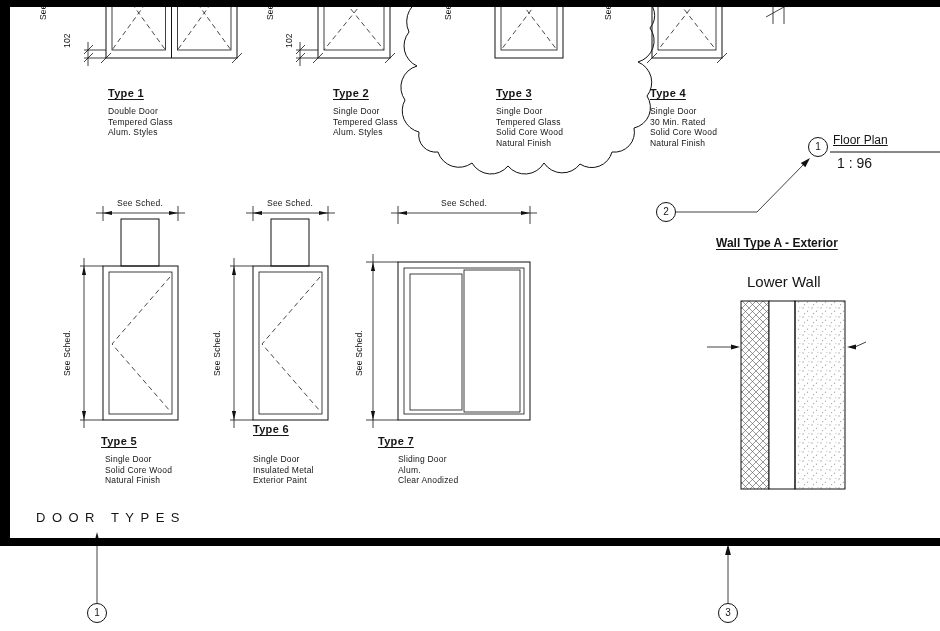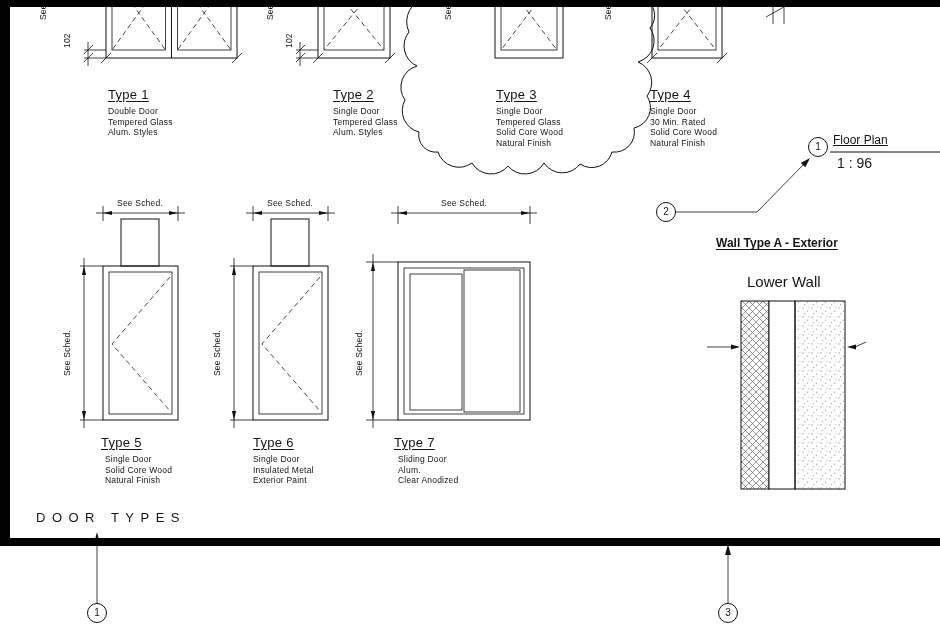"Type 1" .type-label { font-size: 13px -> 11px; font-weight: none -> bold }
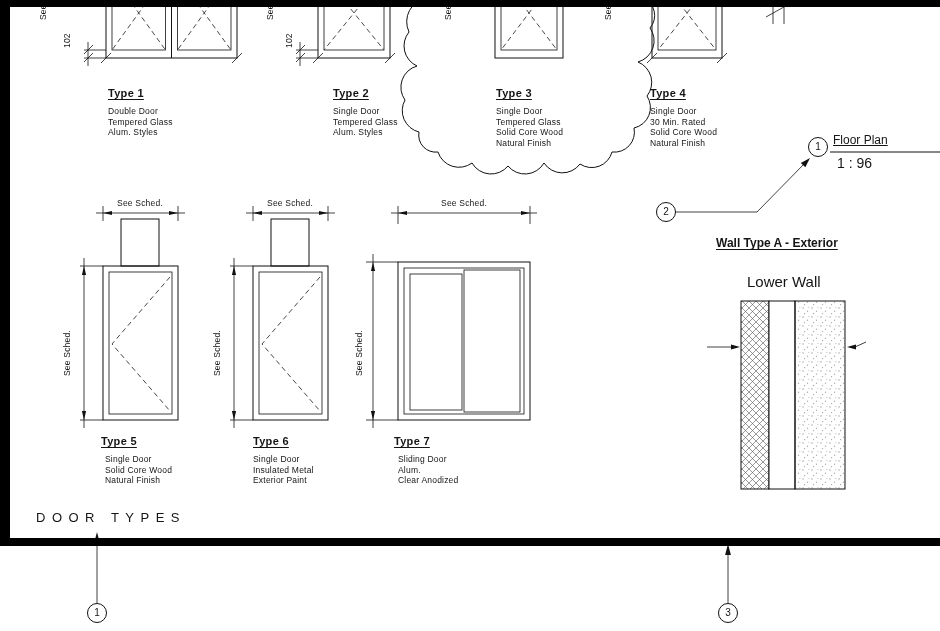"Type 6" div.txt { top: 435px -> 423px }
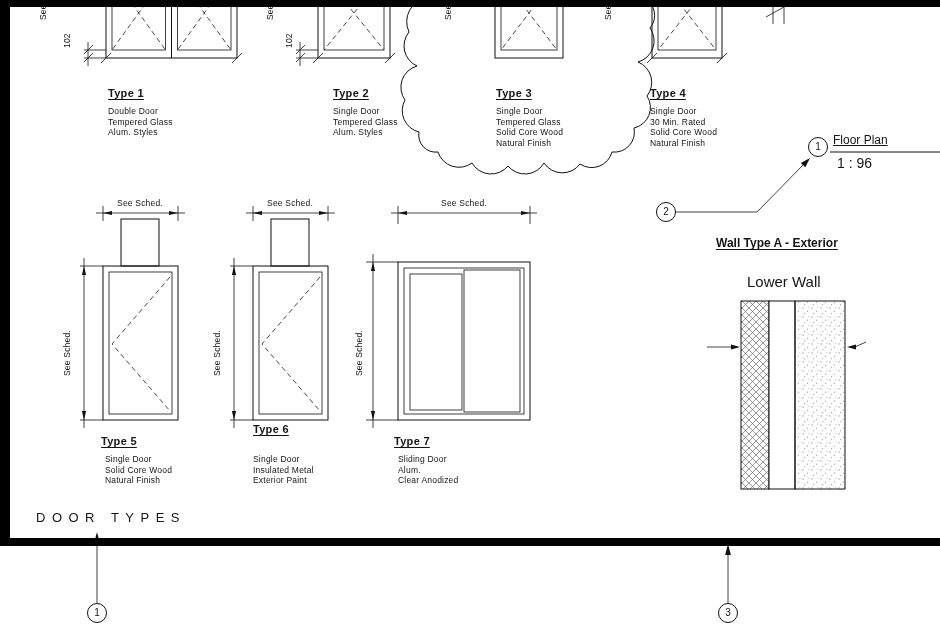"Type 7" div.txt { left: 394px -> 378px }
